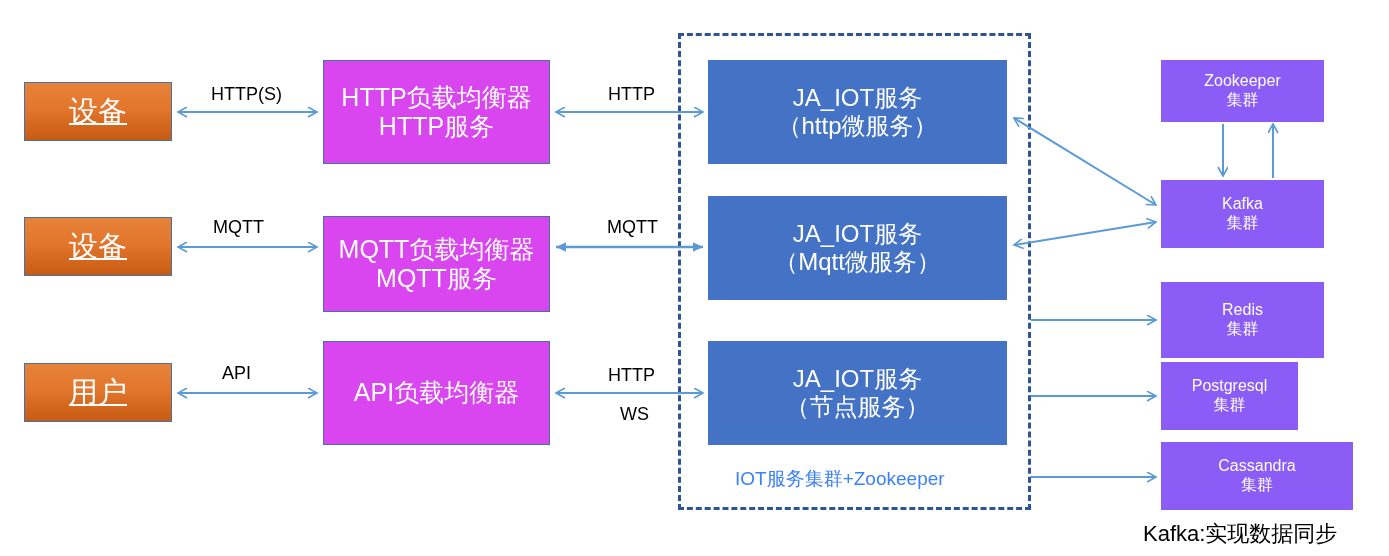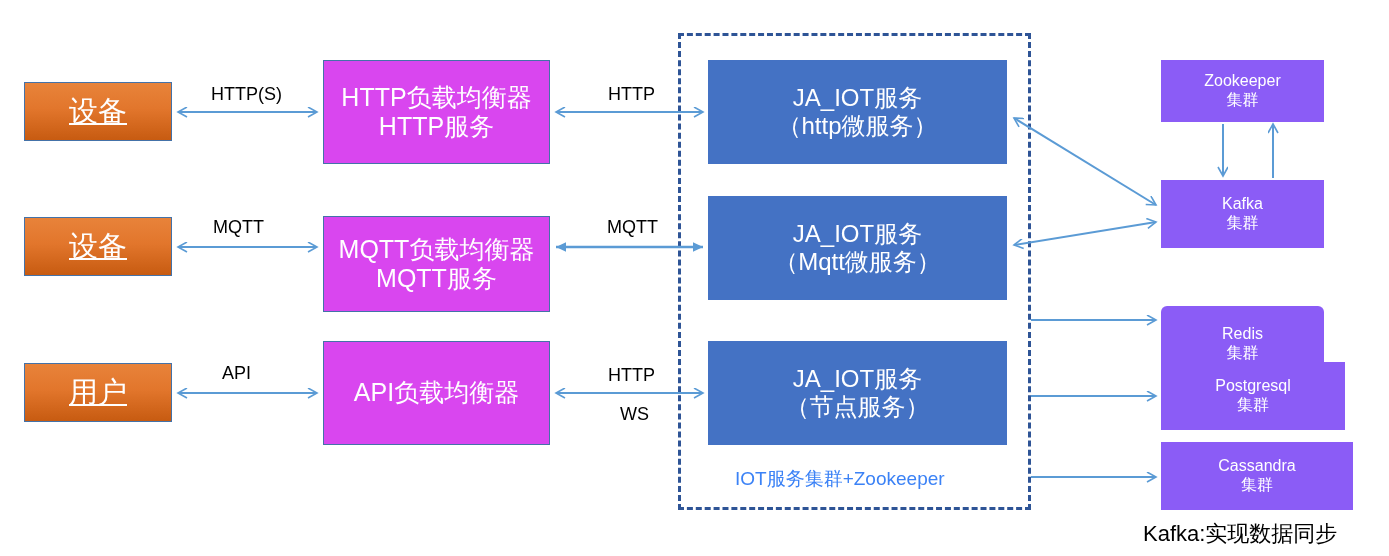"Redis" div.node { border-radius: 6px -> none; top: 306px -> 282px }
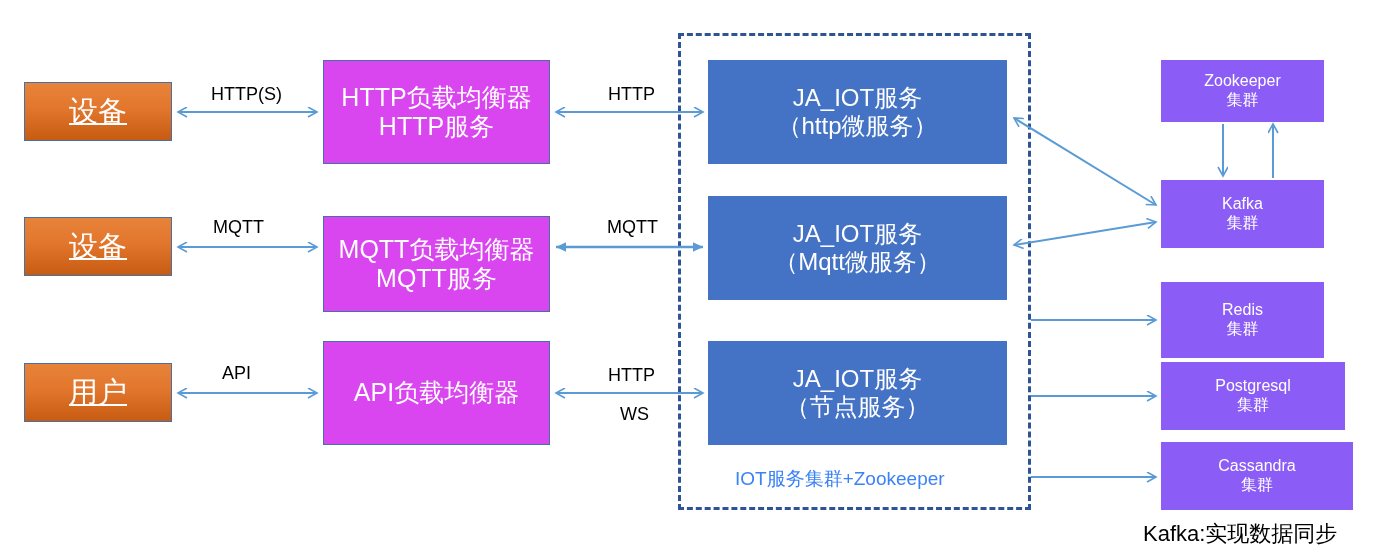"Postgresql" div.node { width: 184px -> 137px }
